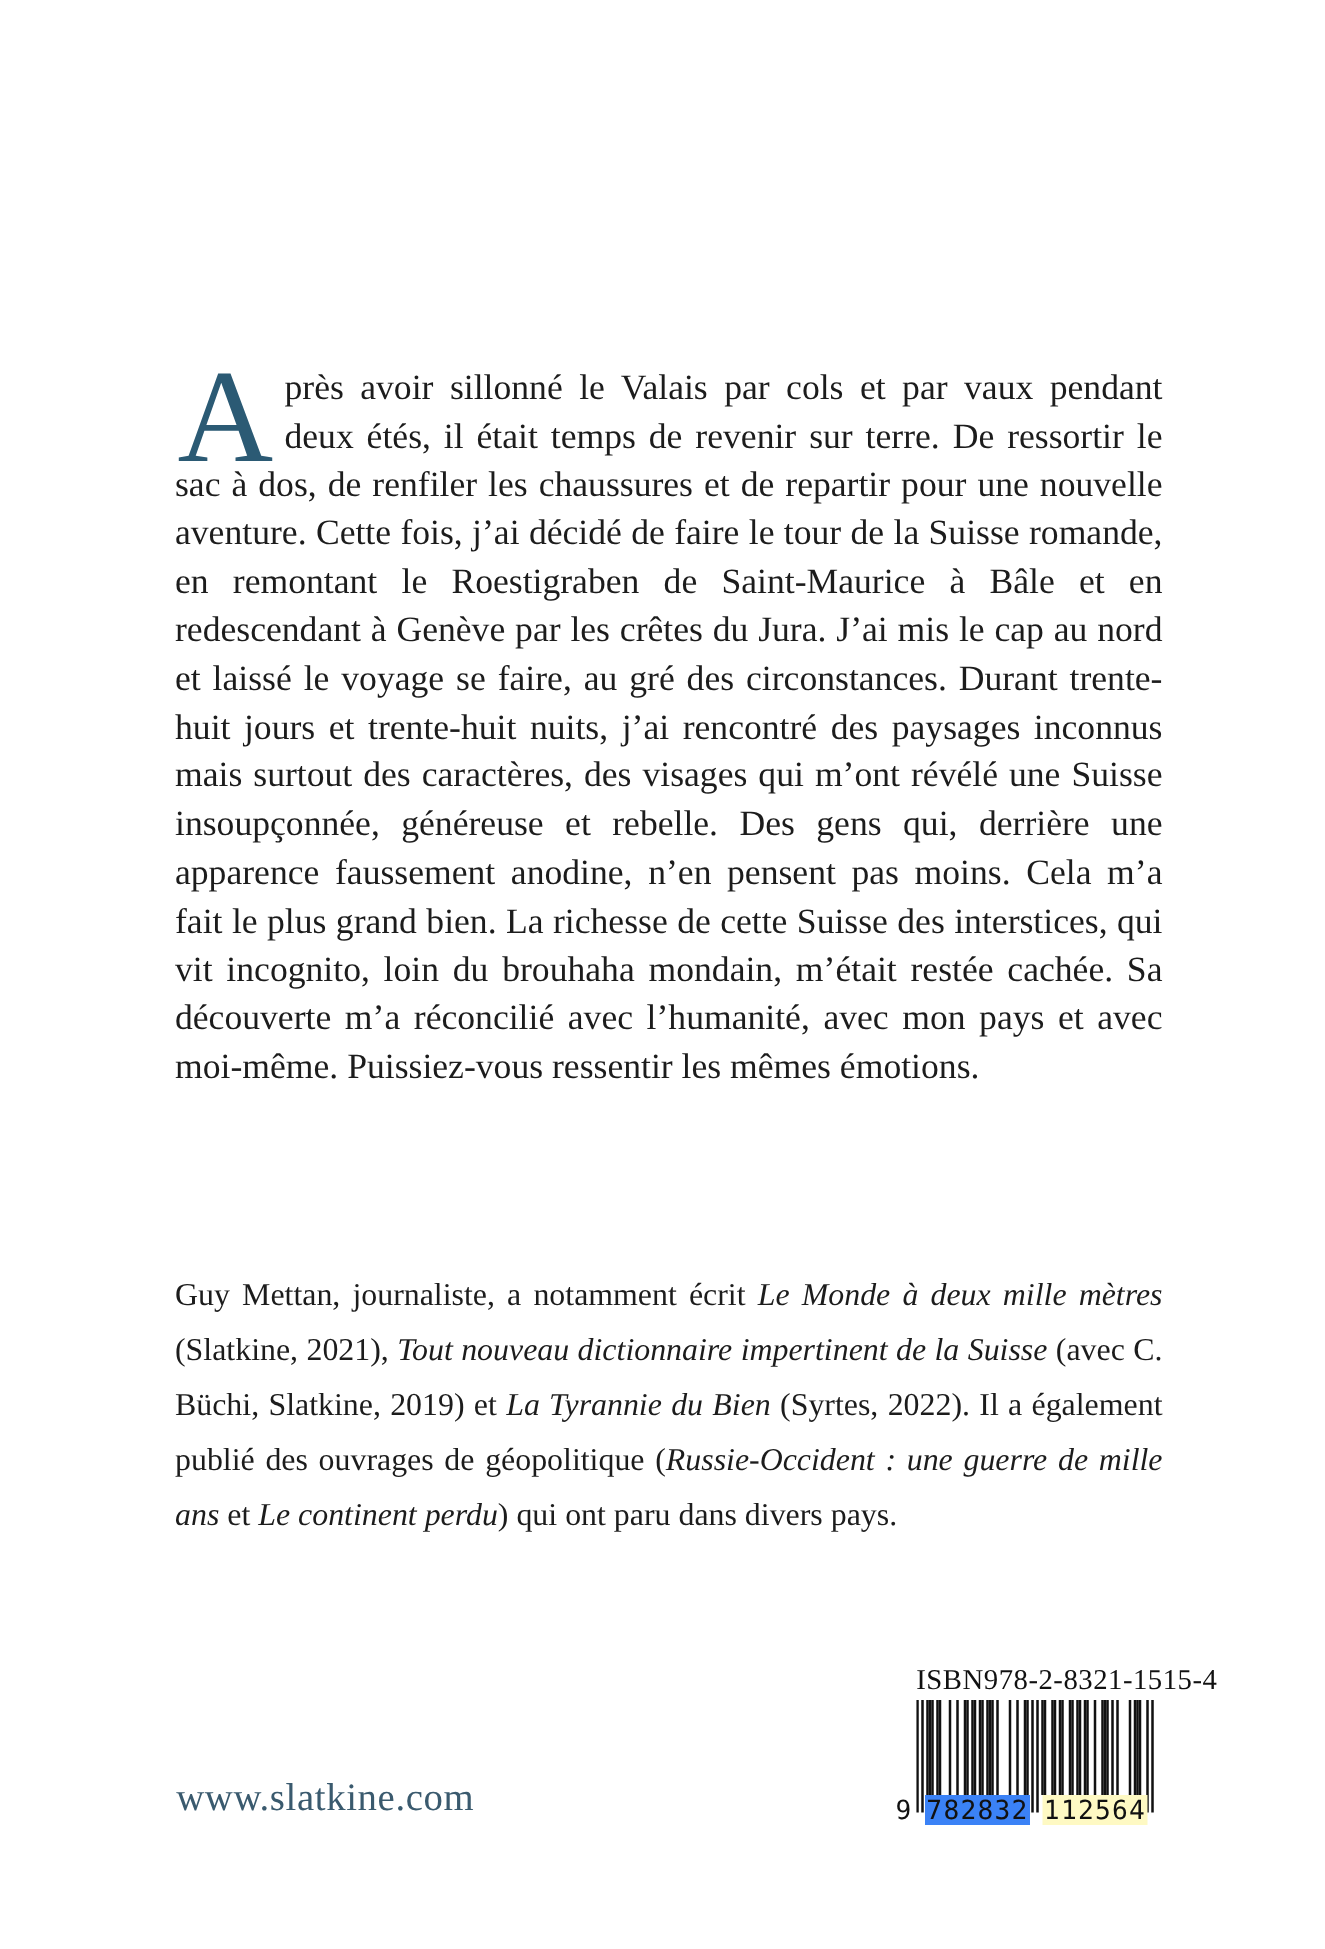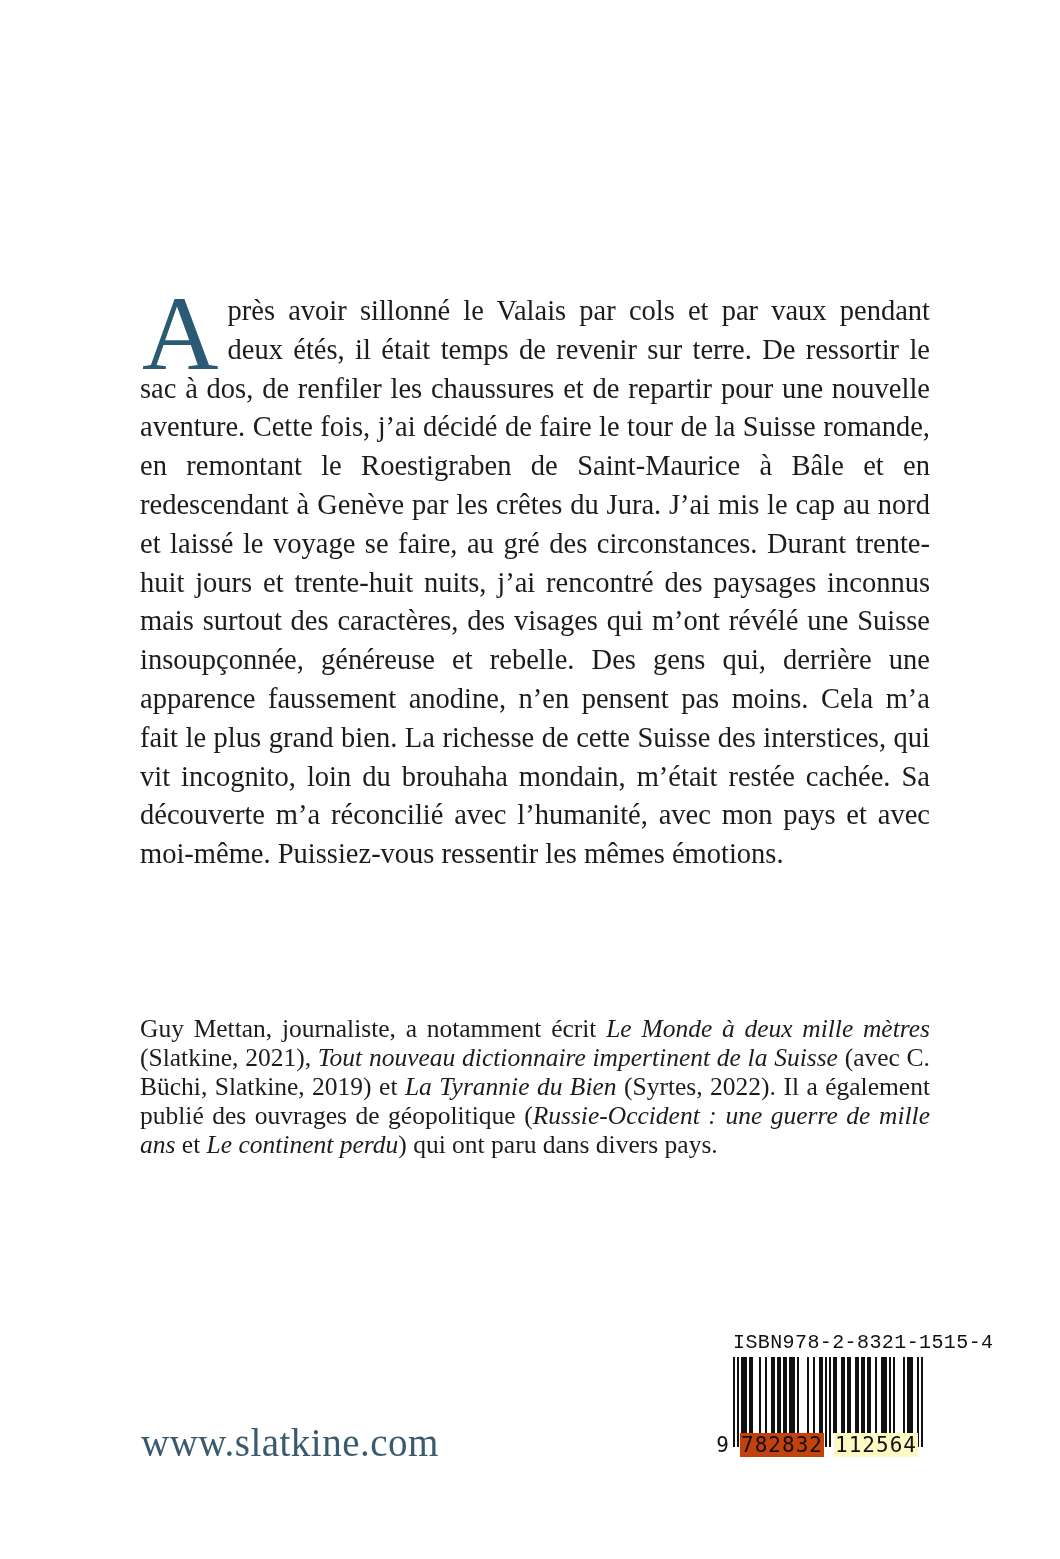"Guy Mettan, journaliste, a notamment" .bio { line-height: 29px -> 44px }
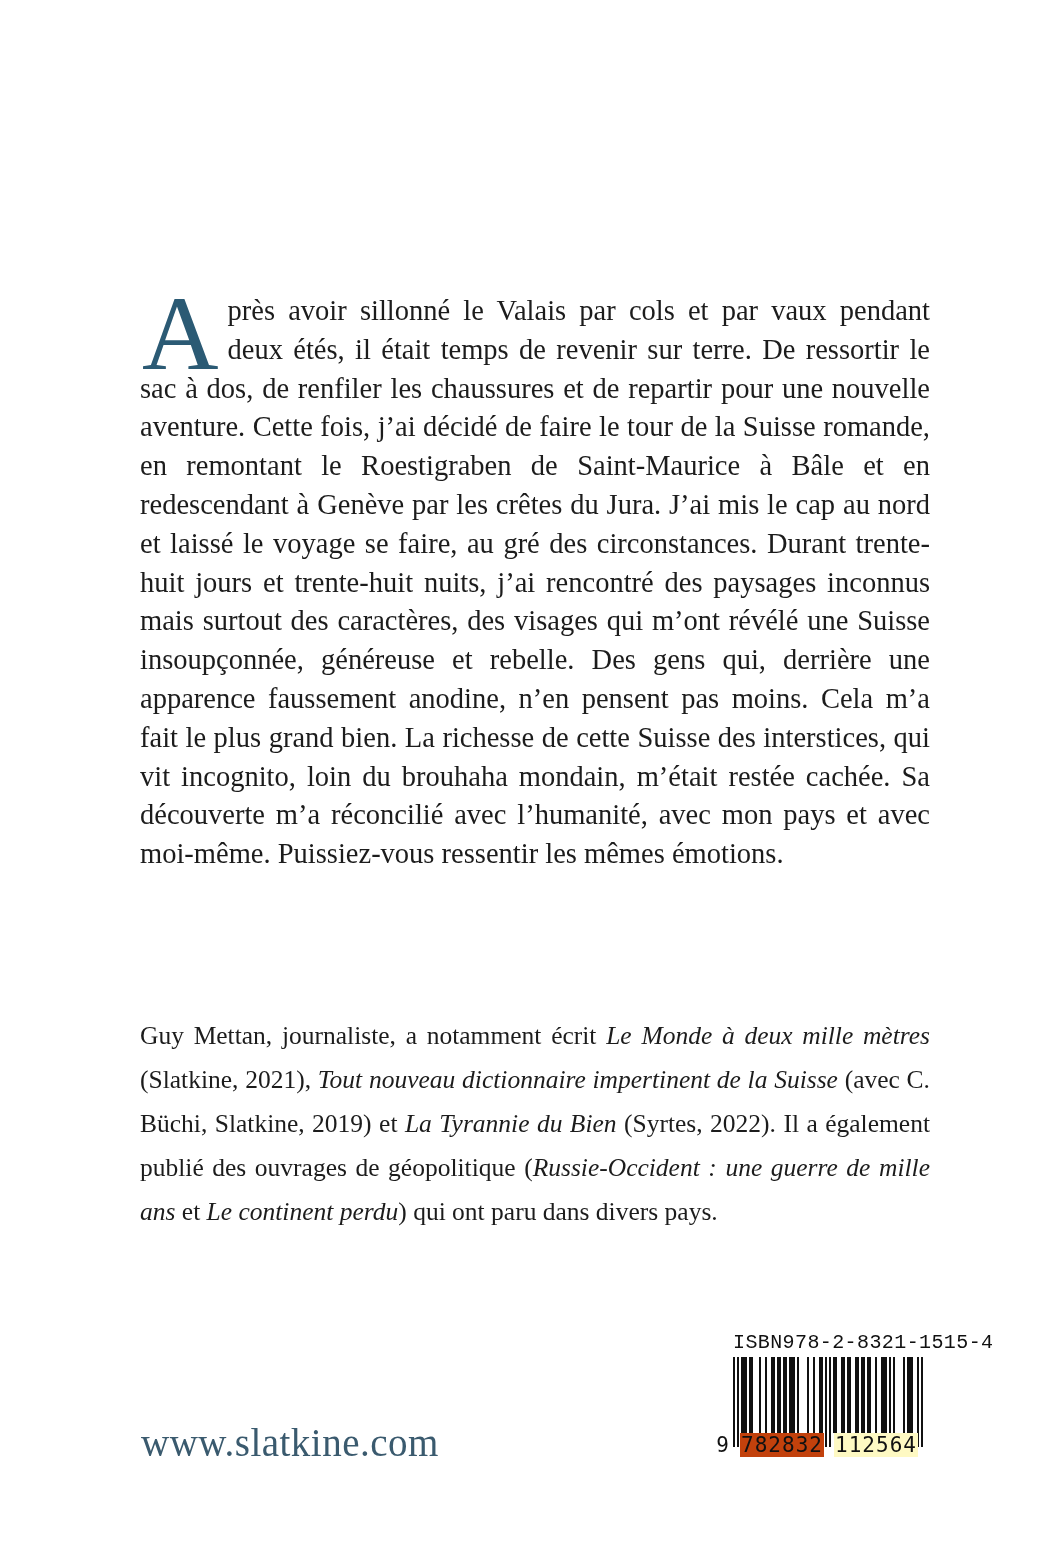"ISBN" .isbn-line { font-family: Liberation Mono, monospace -> Liberation Serif, serif; font-size: 20px -> 23px }
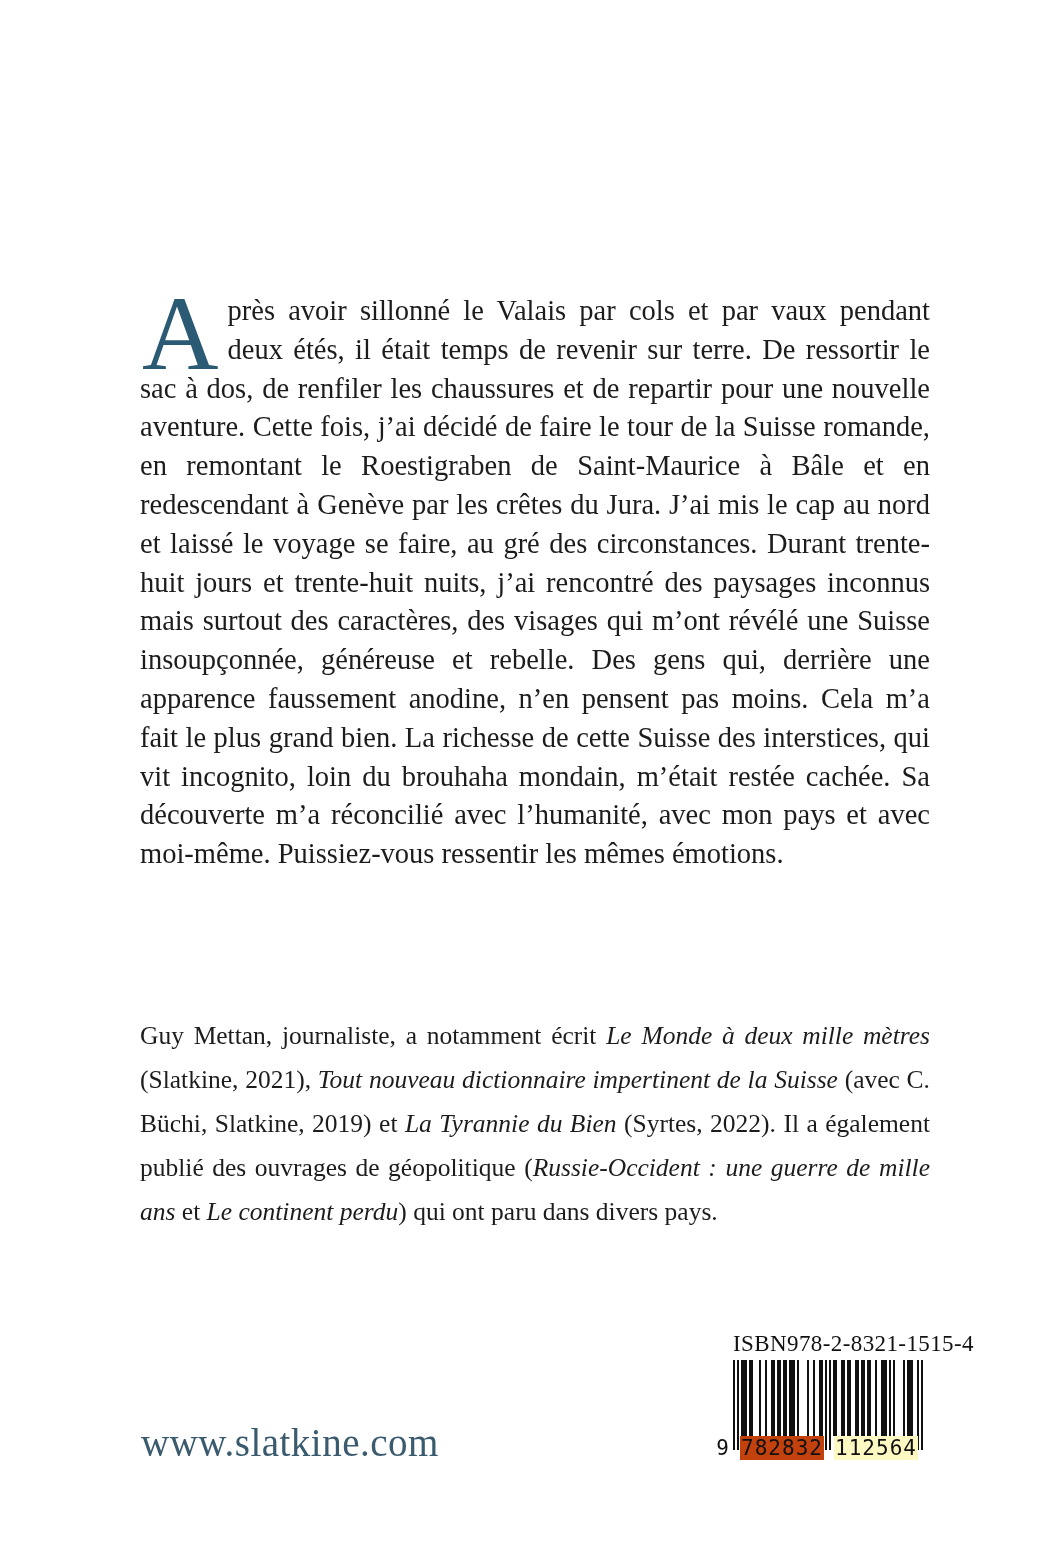"www.slatkine.com" .website { font-size: 39px -> 31px }
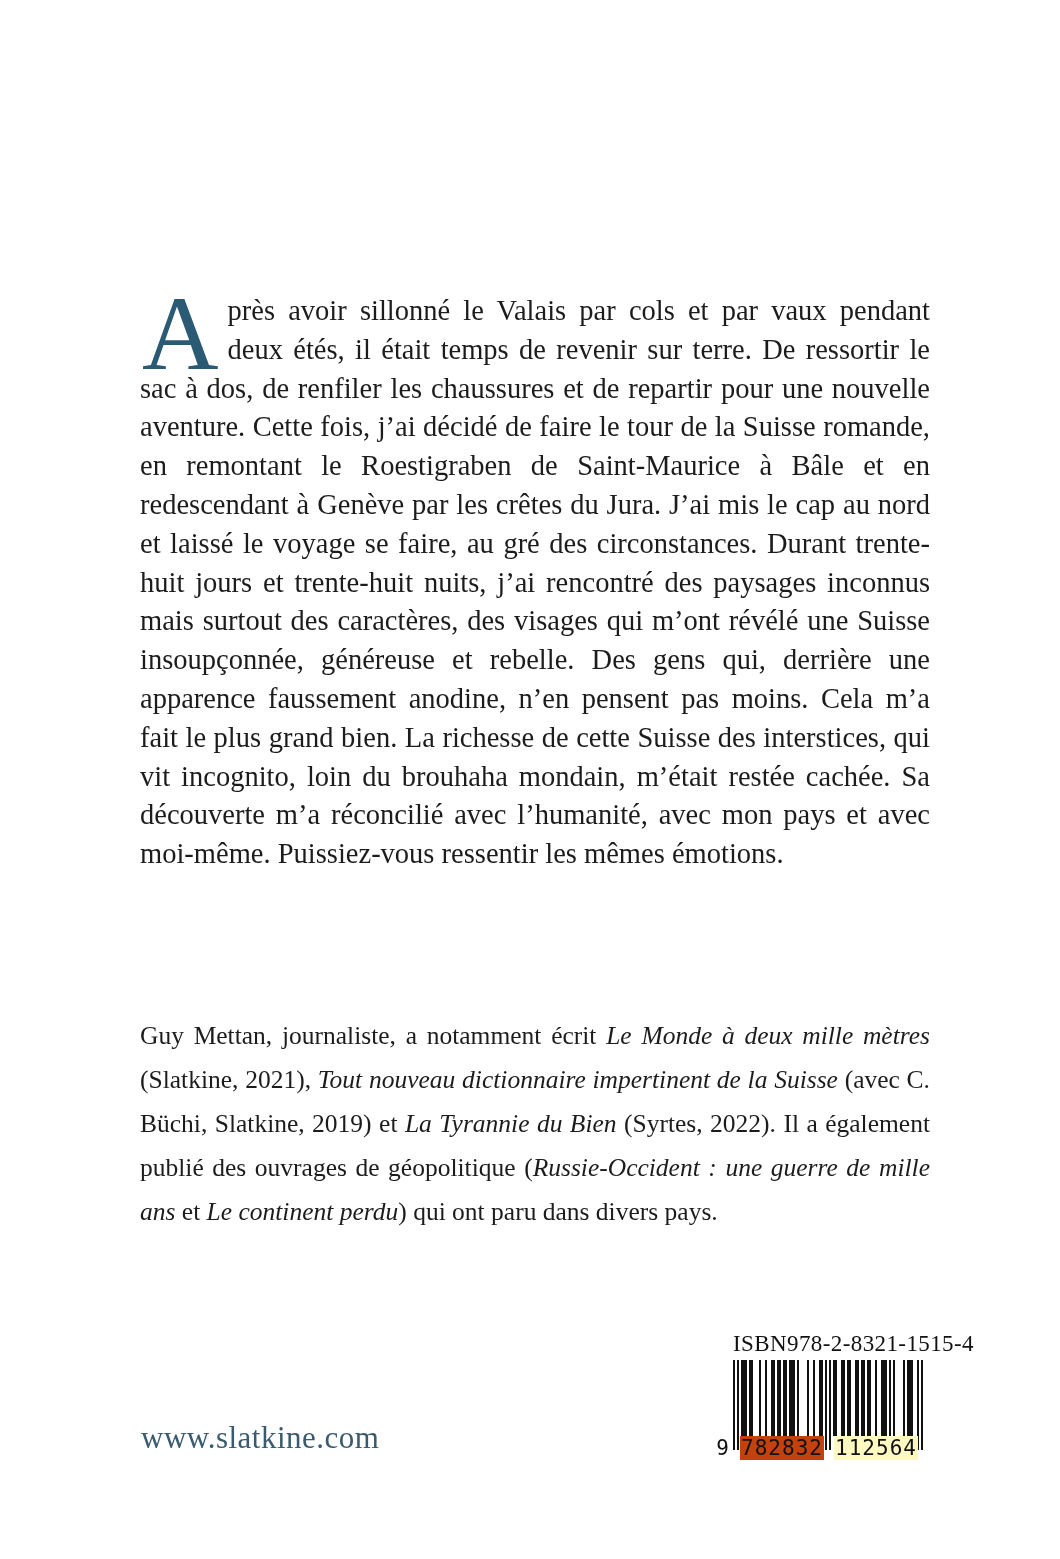"782832" .ean-group-left { background: #c2410c -> #3b82f6 }
